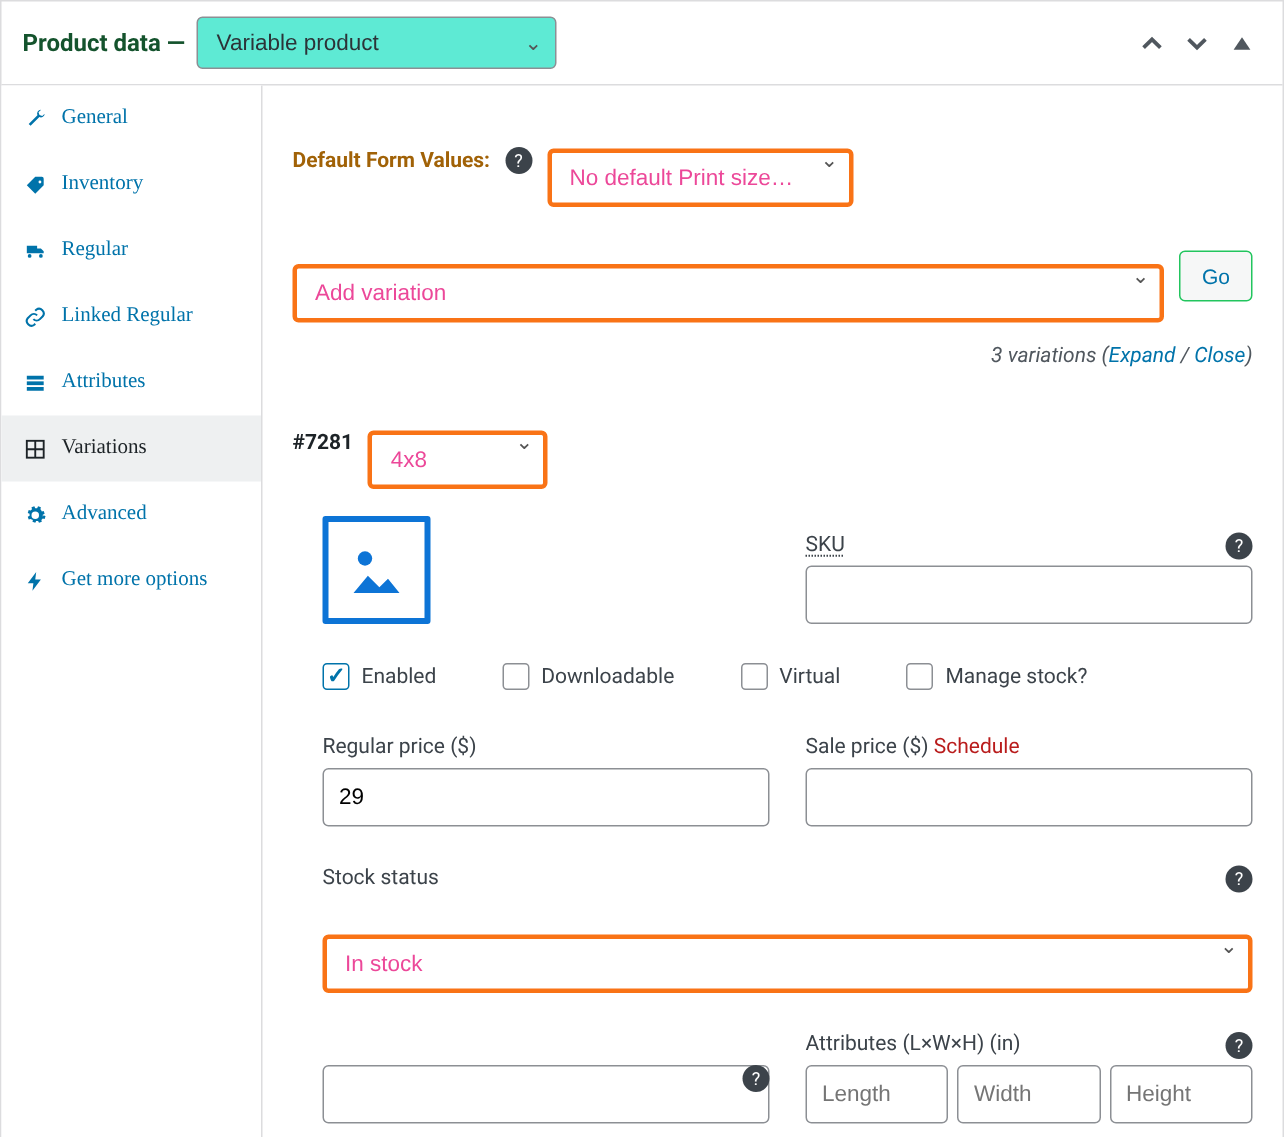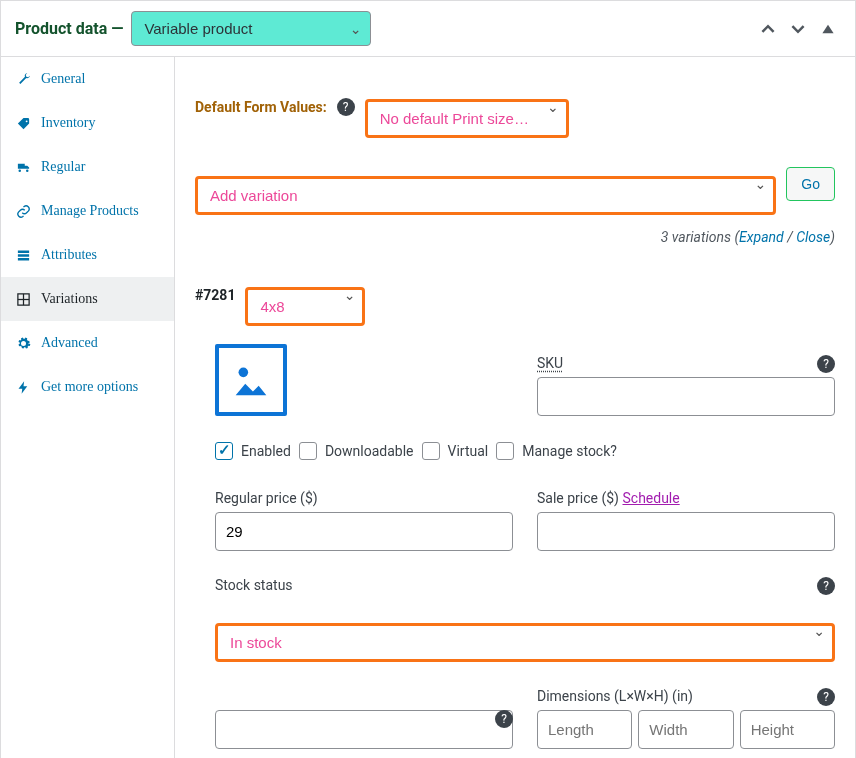"Manage Products" span { text: Manage Products -> Linked Regular }
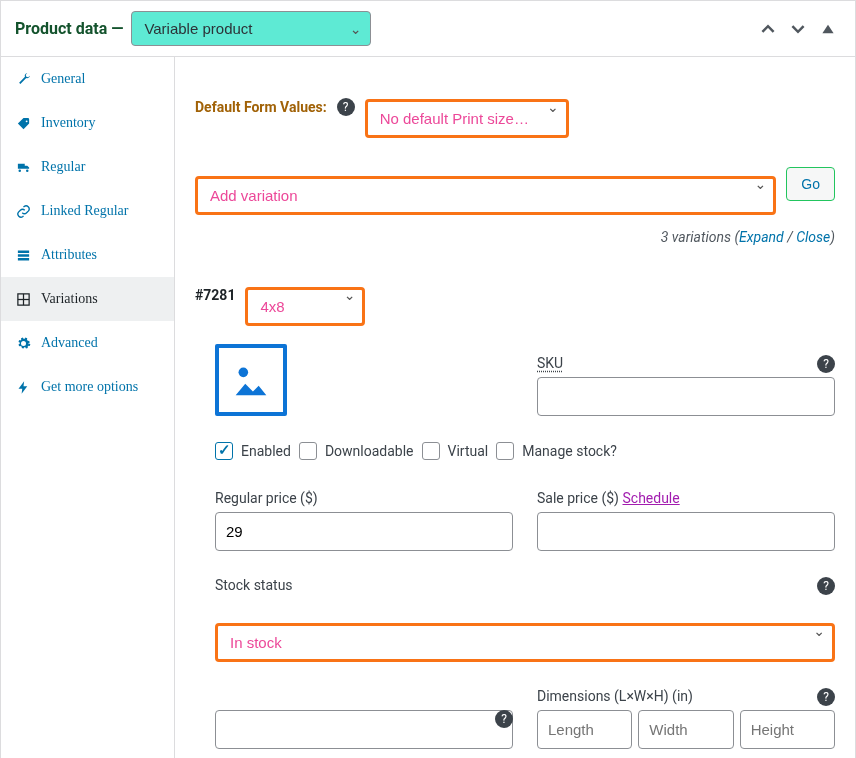"Enabled" .checks { gap: 8px -> 44px }
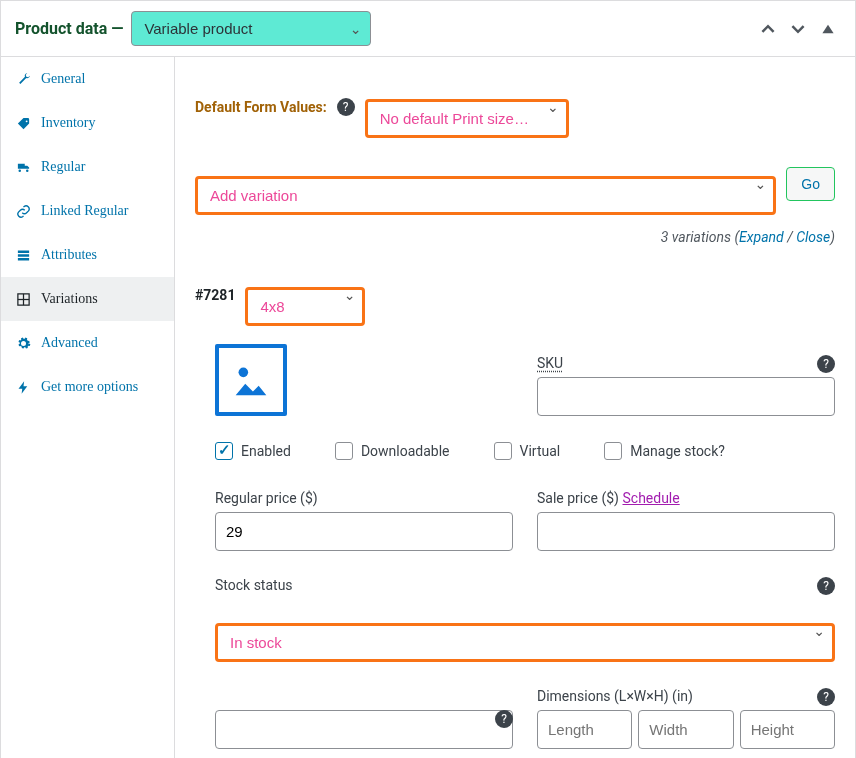"Schedule" .link-a { color: #a21caf -> #b91c1c; text-decoration: underline -> none }
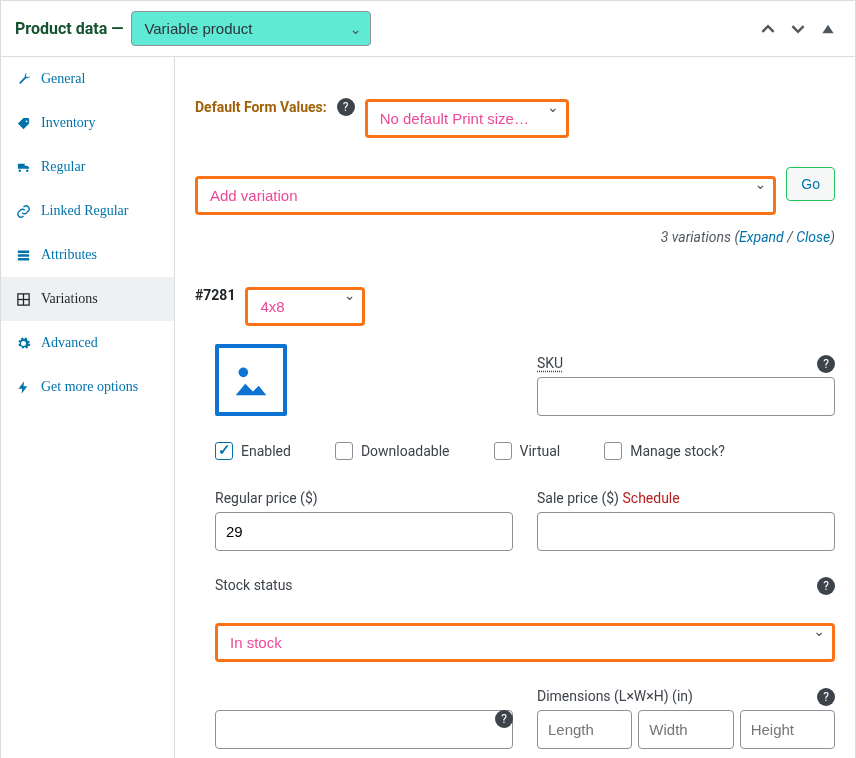"Dimensions (L×W×H) (in)" label.field-label { text: Dimensions -> Attributes }
